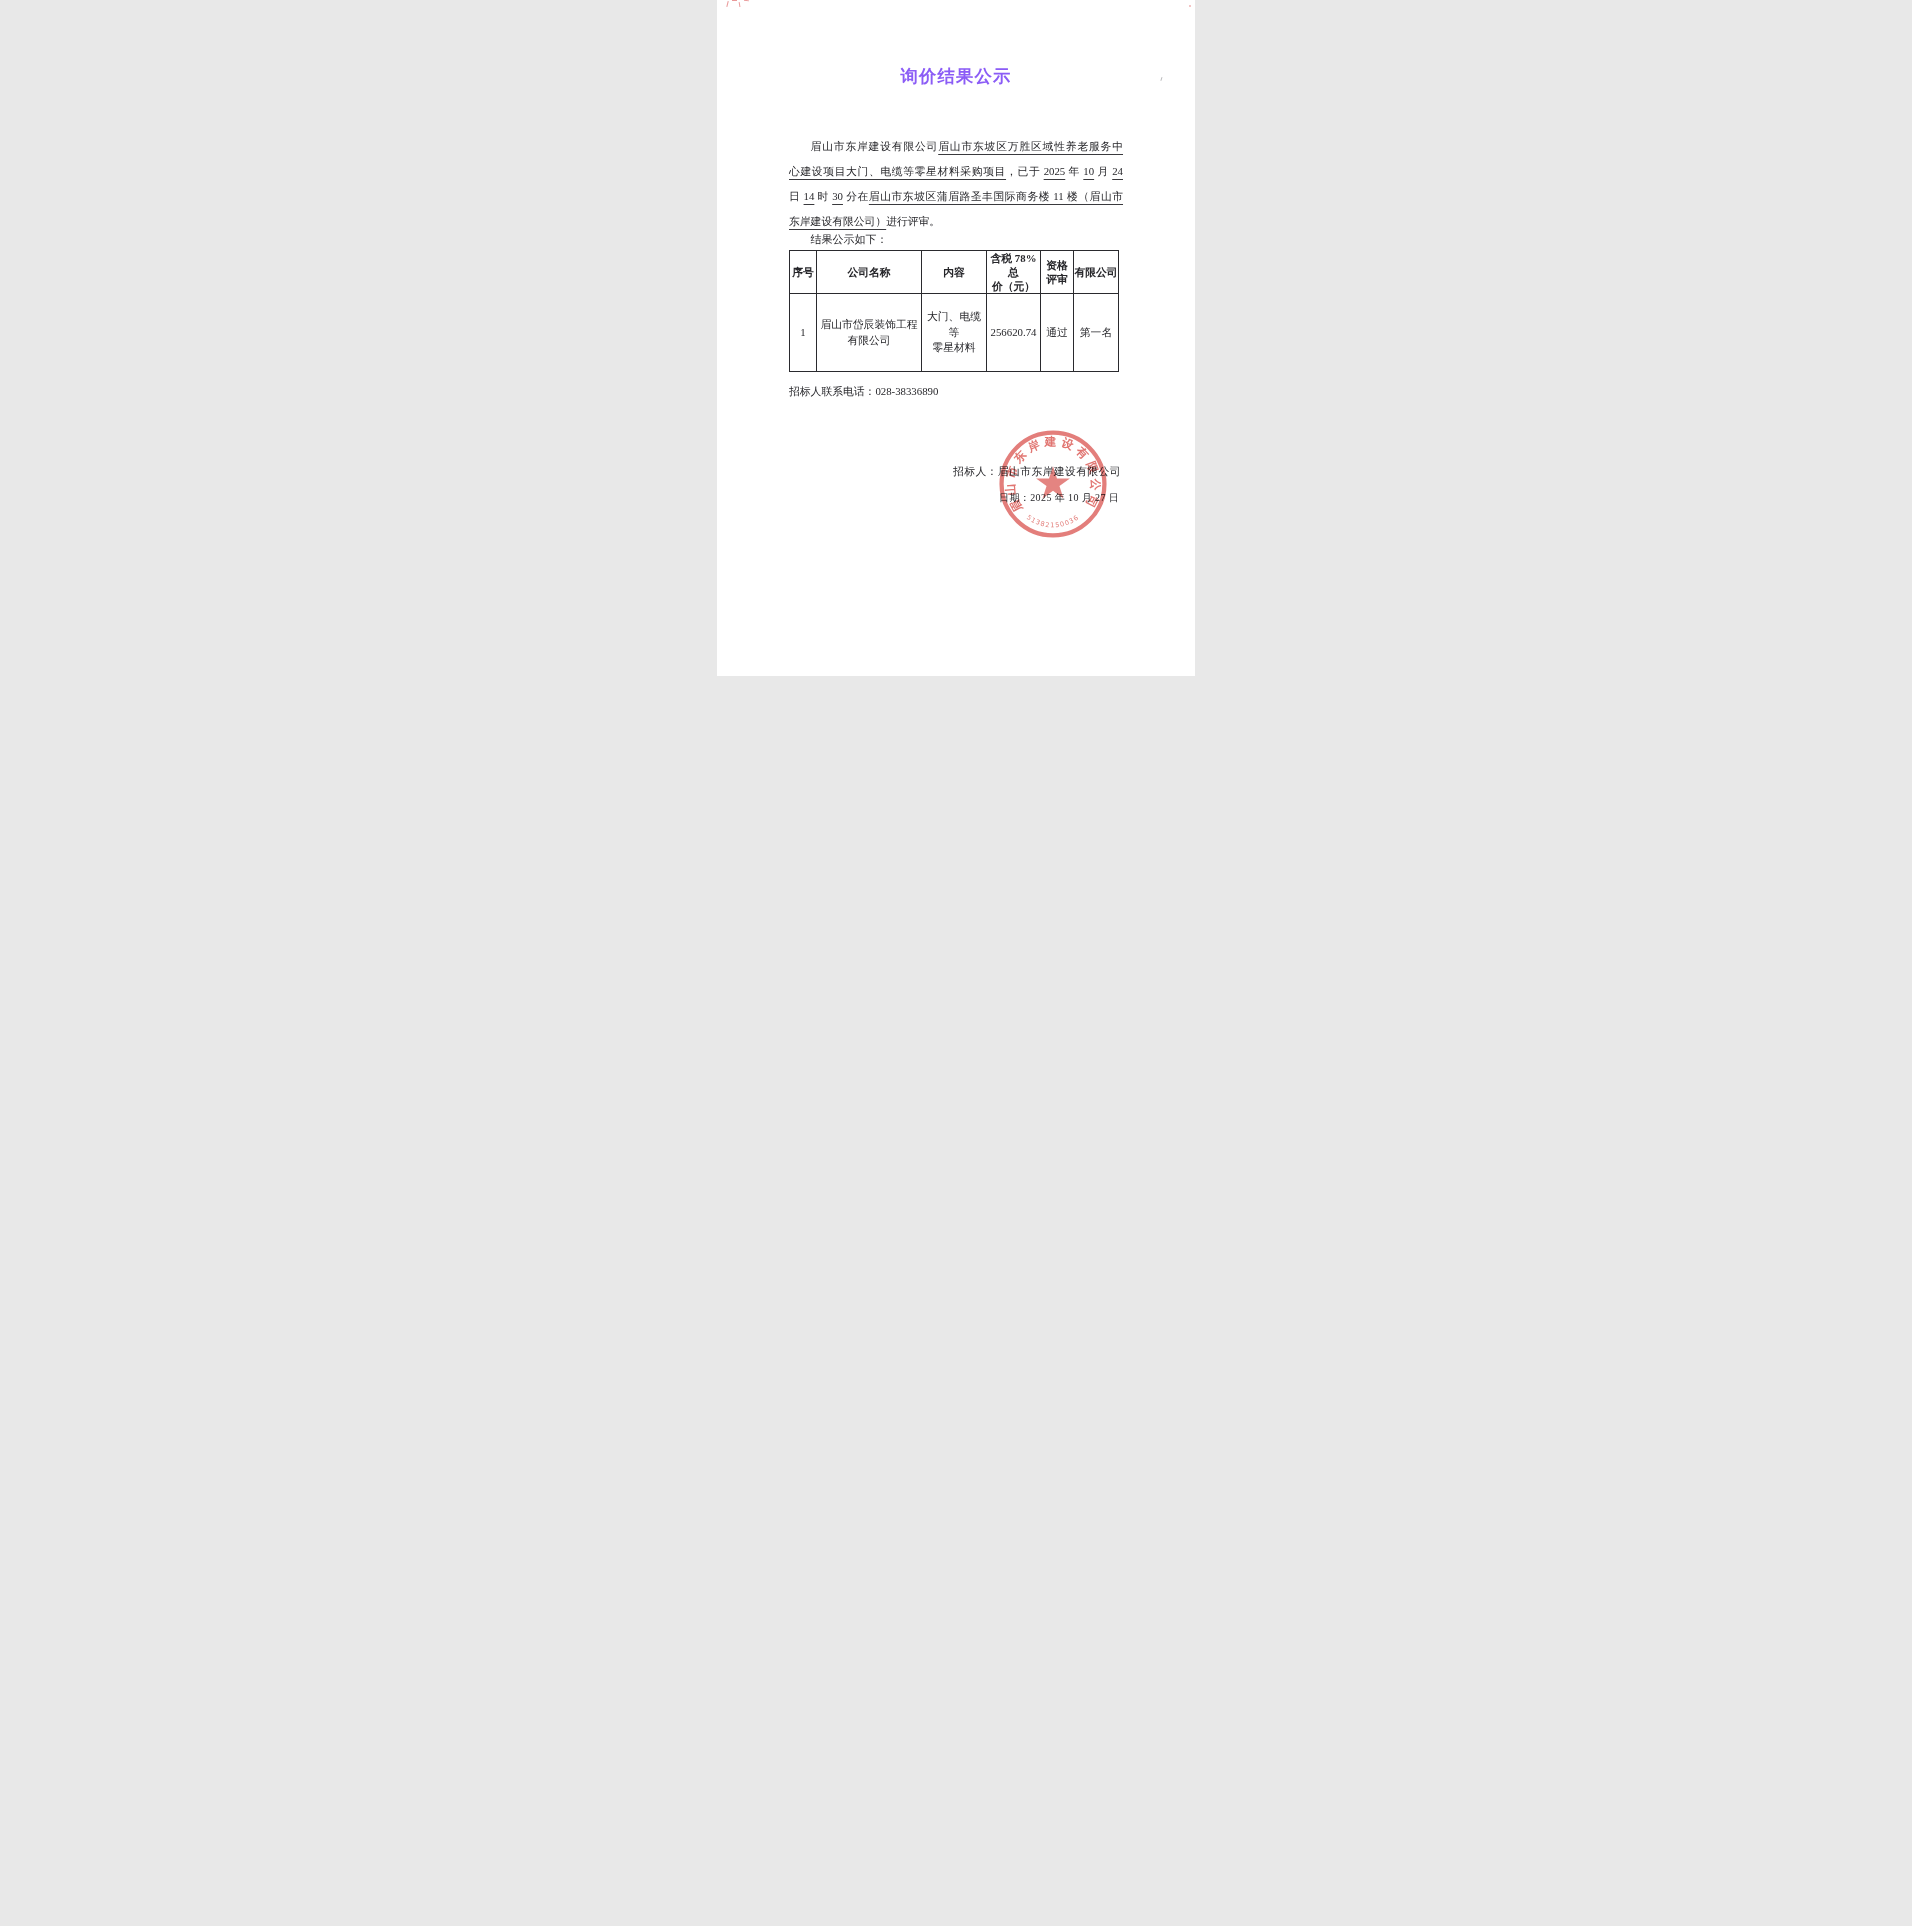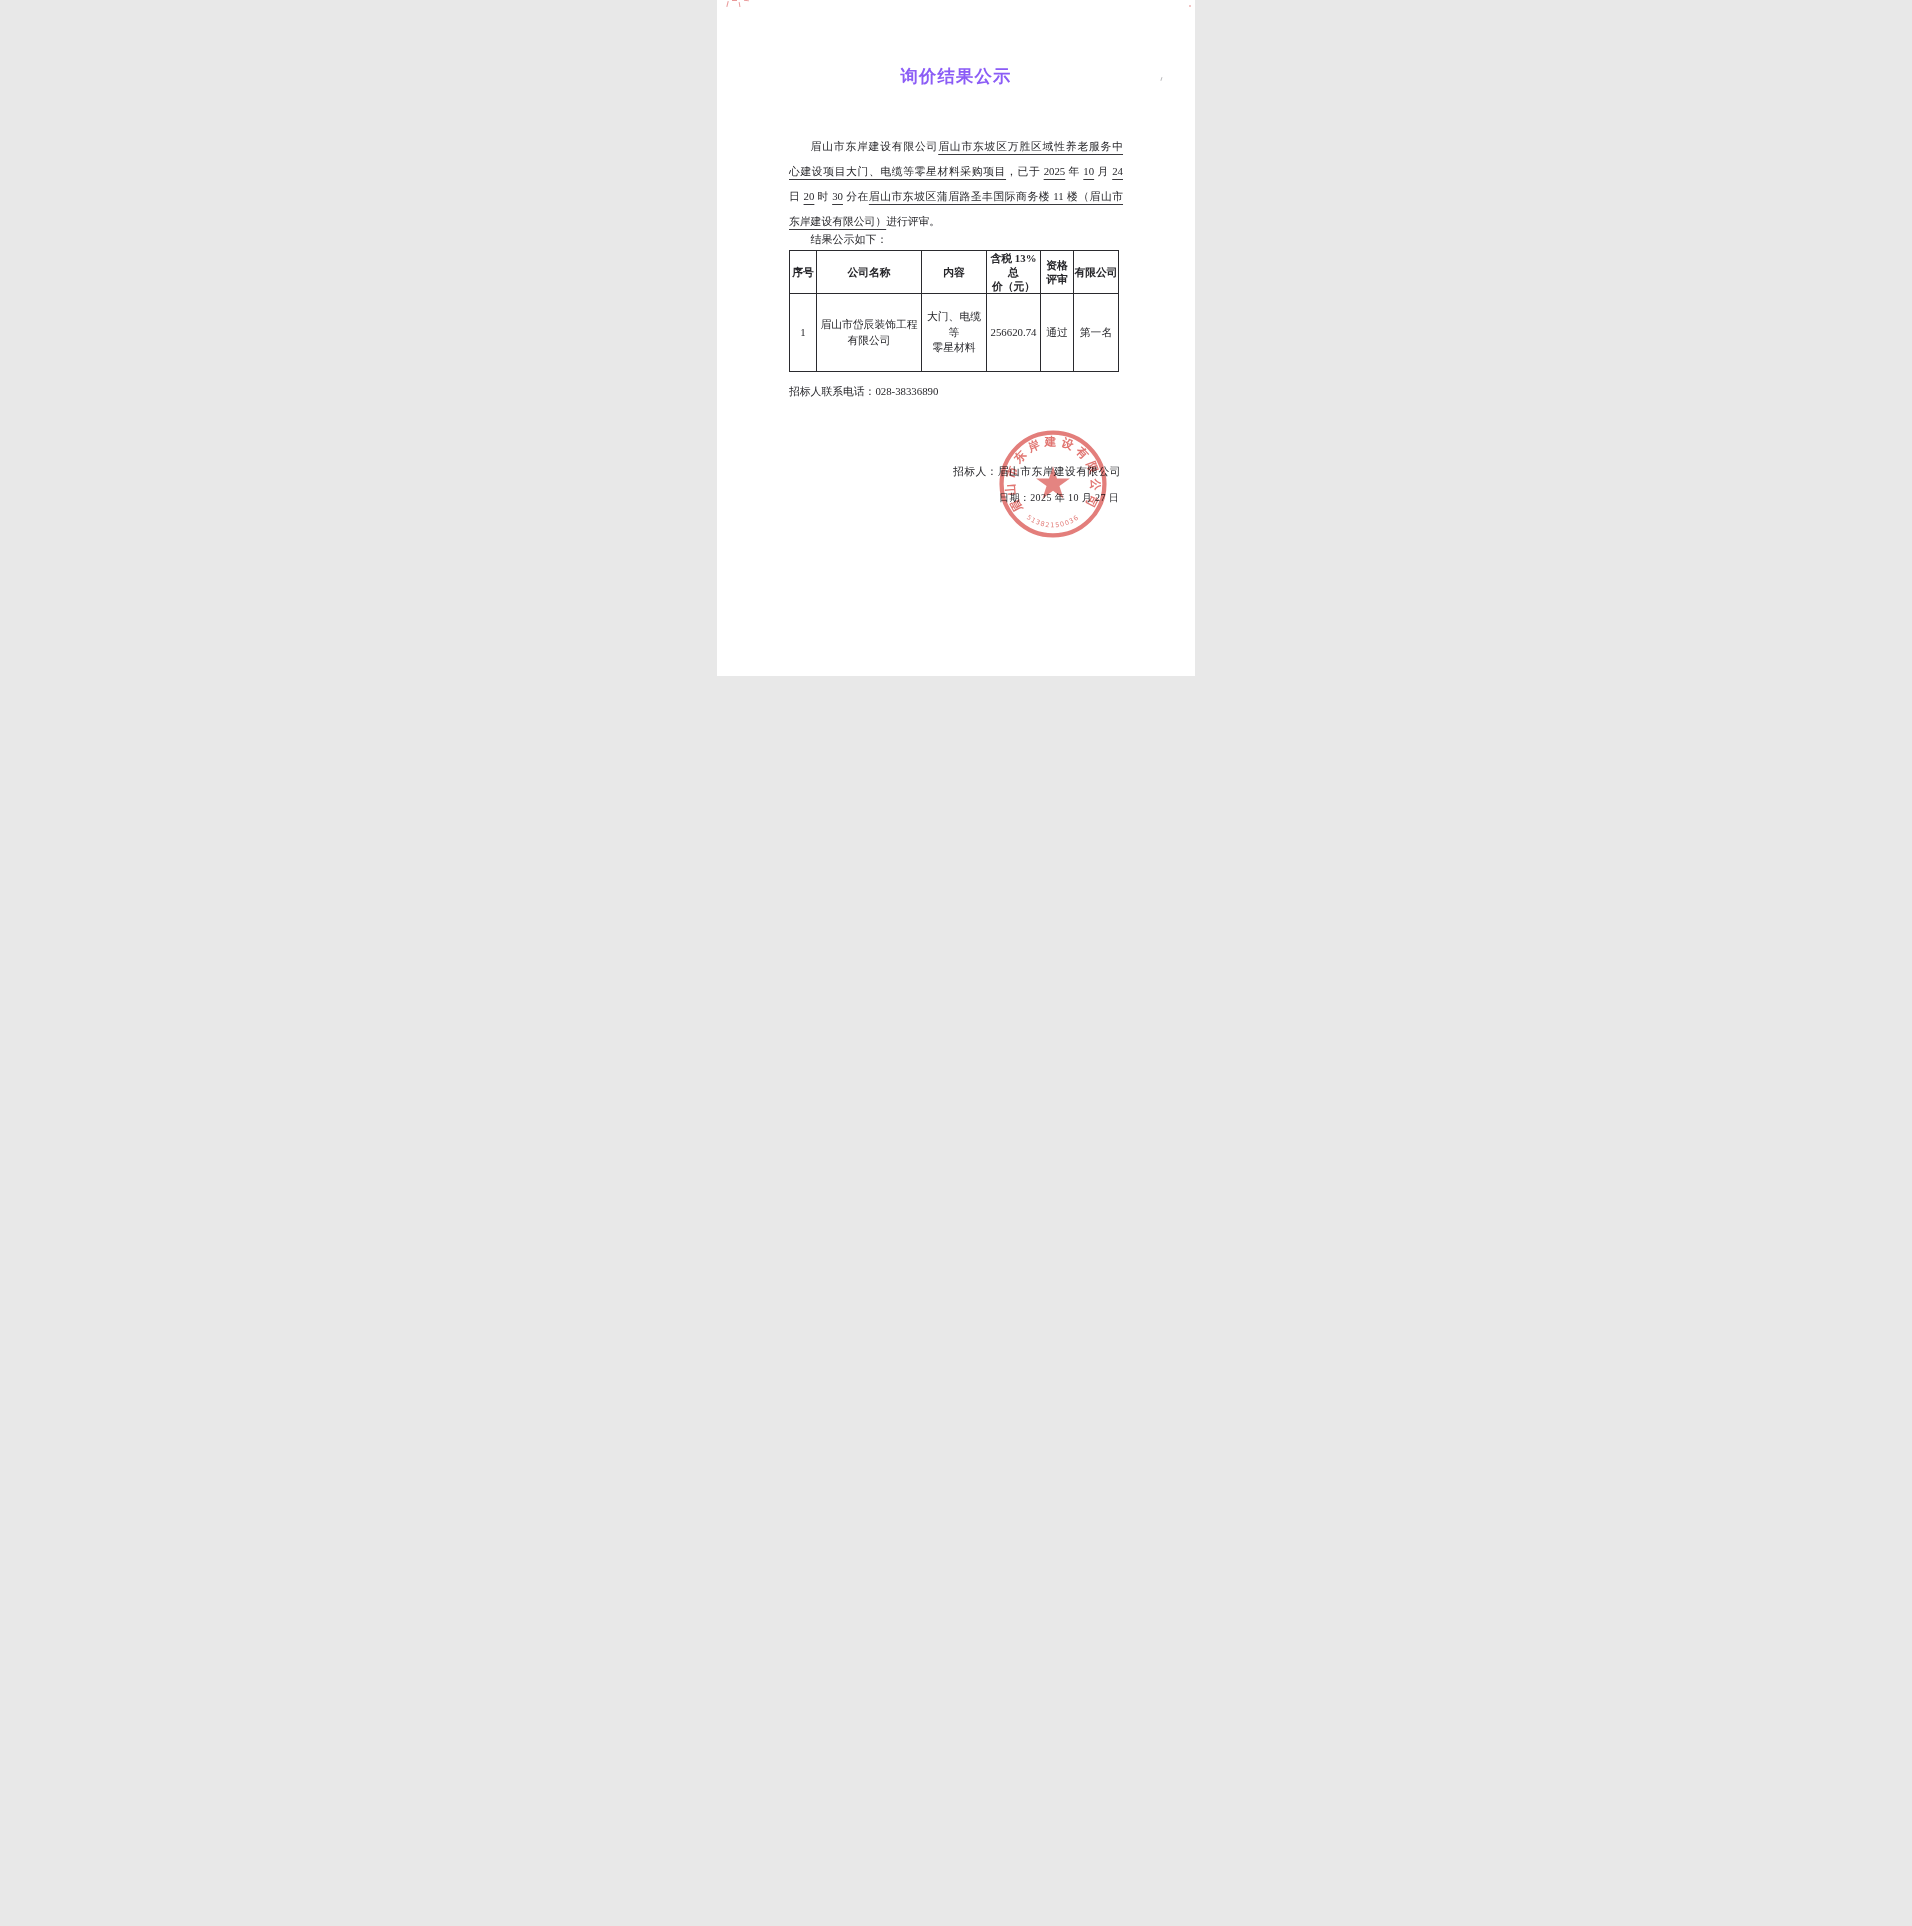"20" span.u { text: 20 -> 14 }
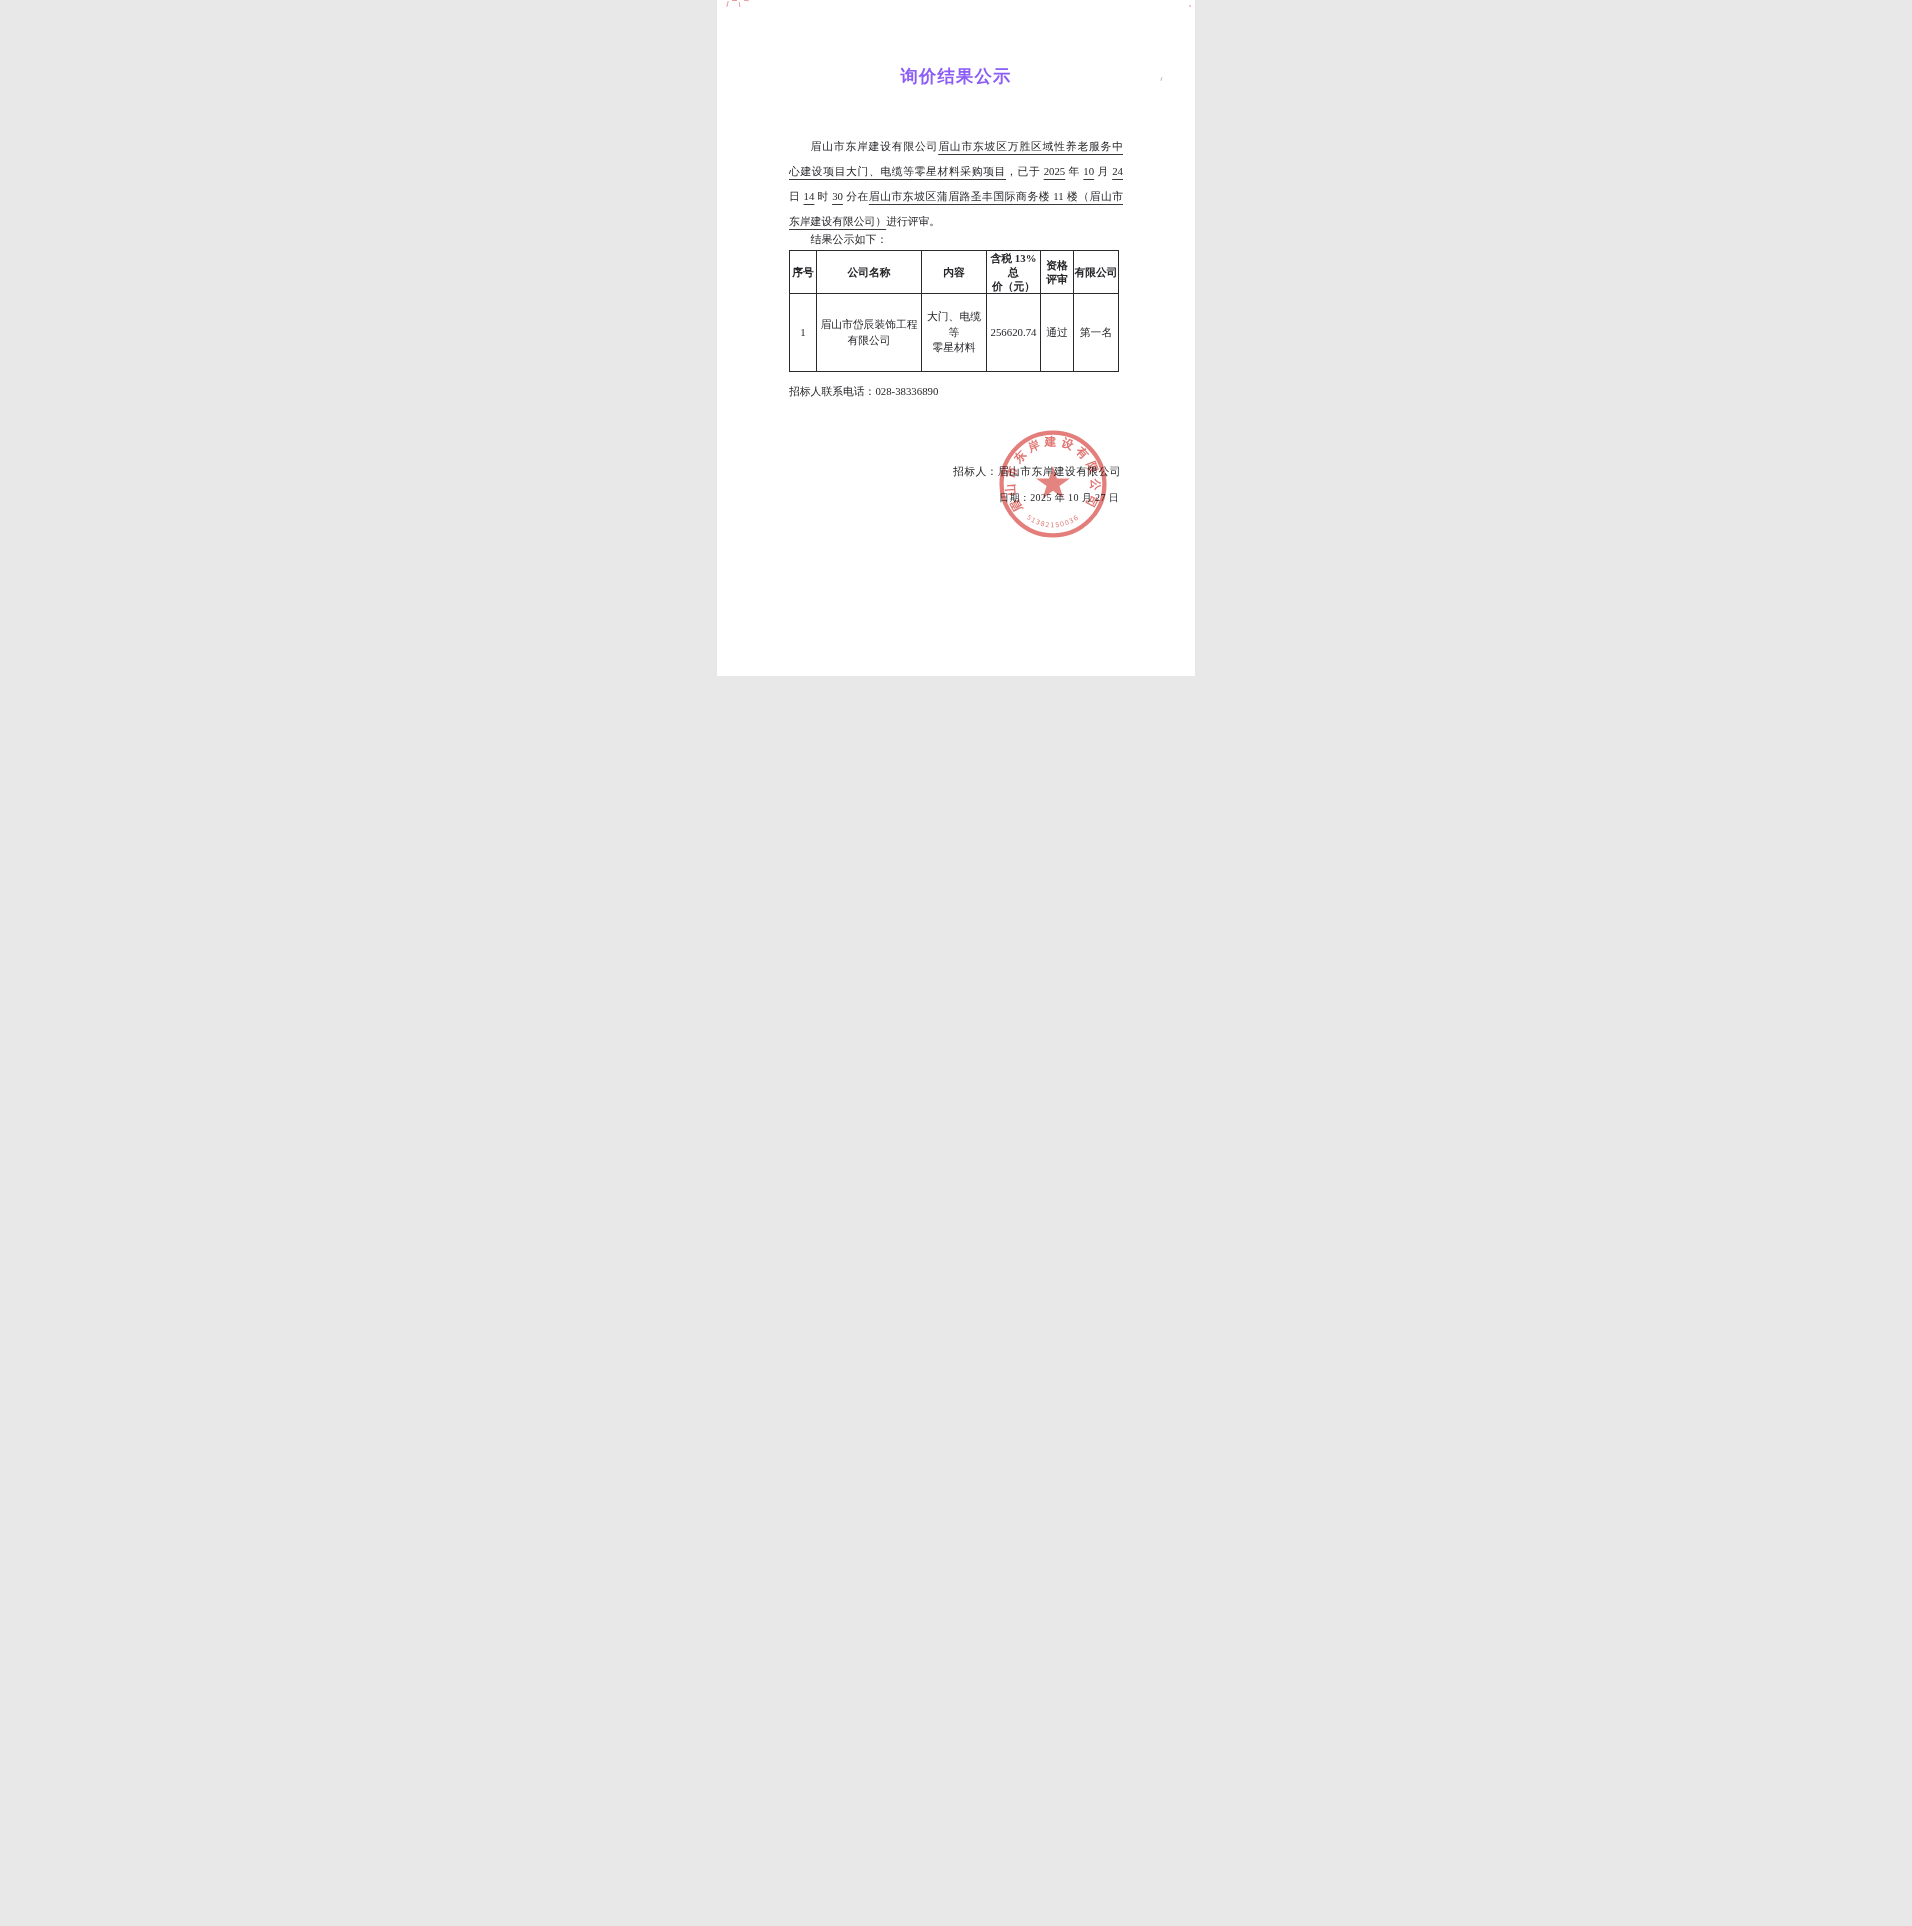"含税 13%总" th { text: 13% -> 78% }
